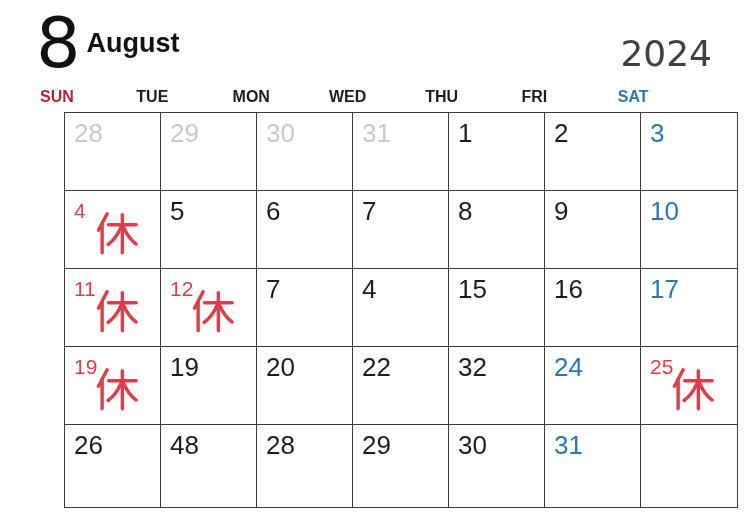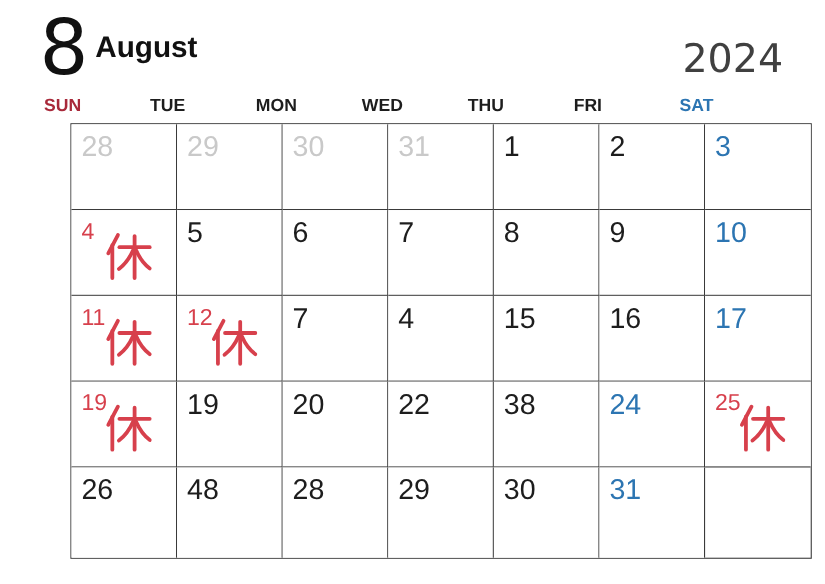"38" span.daynum { text: 38 -> 32 }
